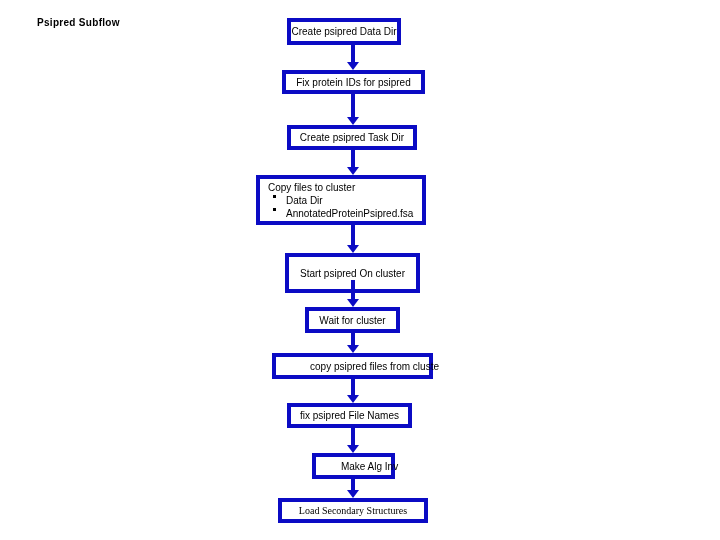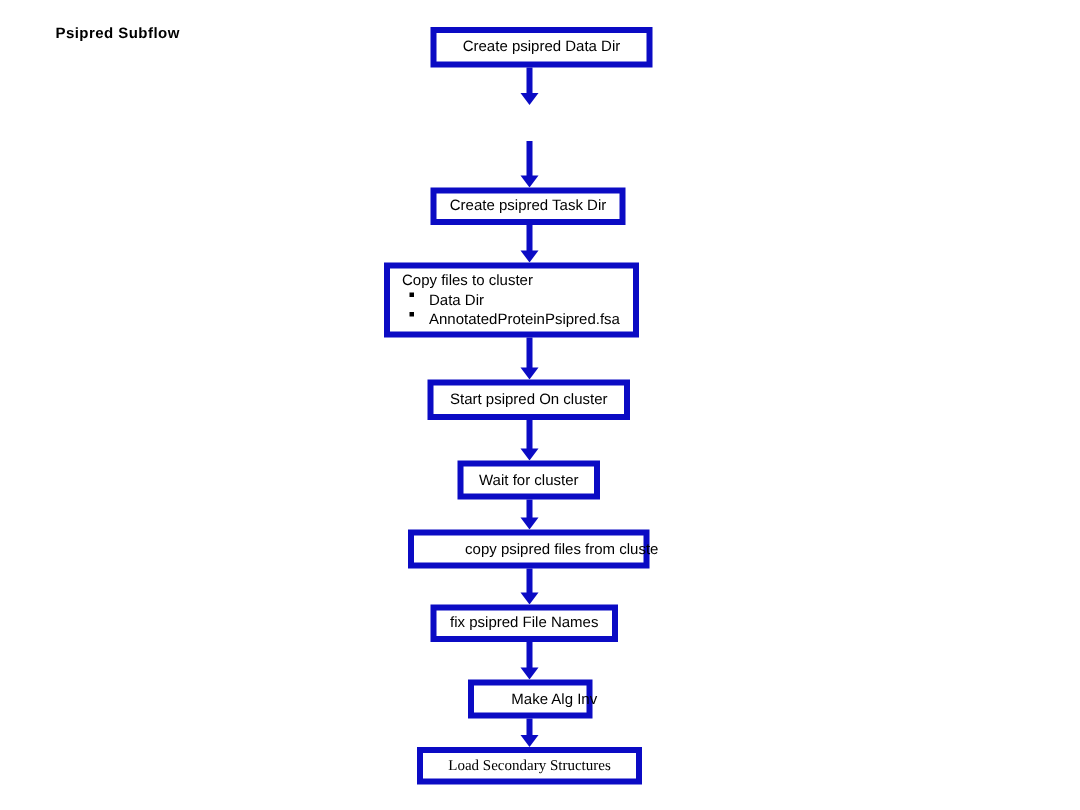"Create psipred Data Dir" .n1 { width: 148px -> 114px }
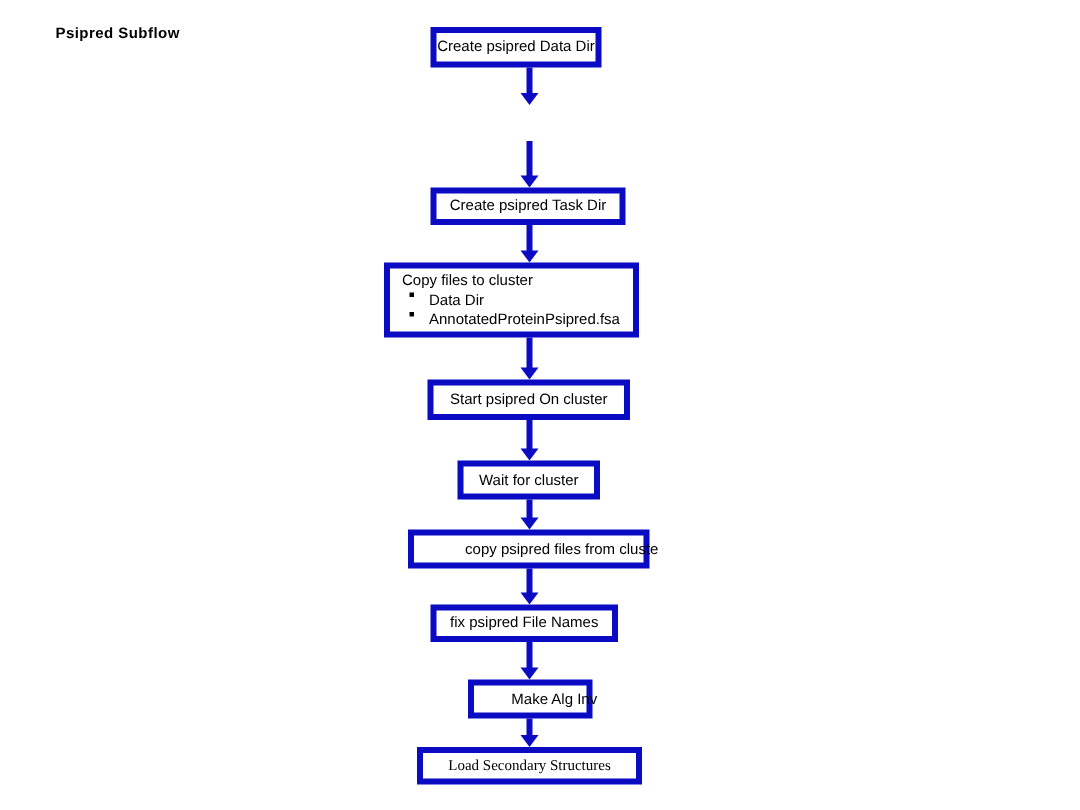"Fix protein IDs for psipred" div.node { html: none -> <div> <span>Fix protein IDs for psipred</span> </div> }
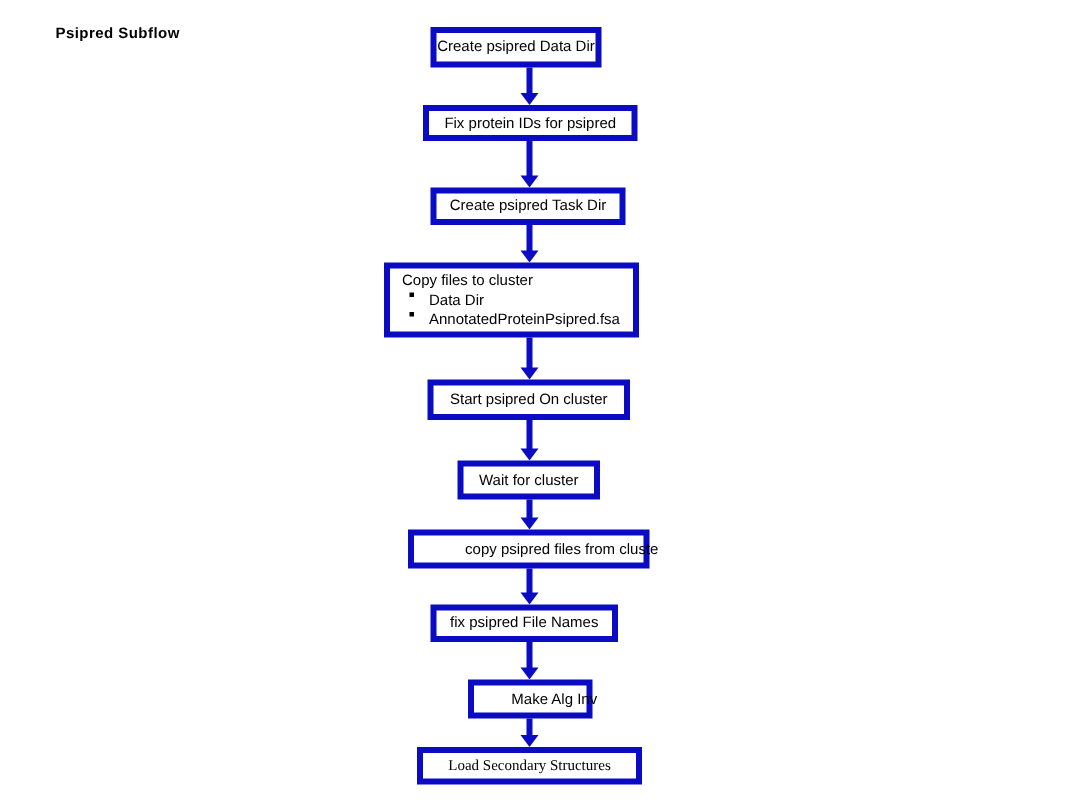"Start psipred On cluster" .n5 { height: 27px -> 40px }
